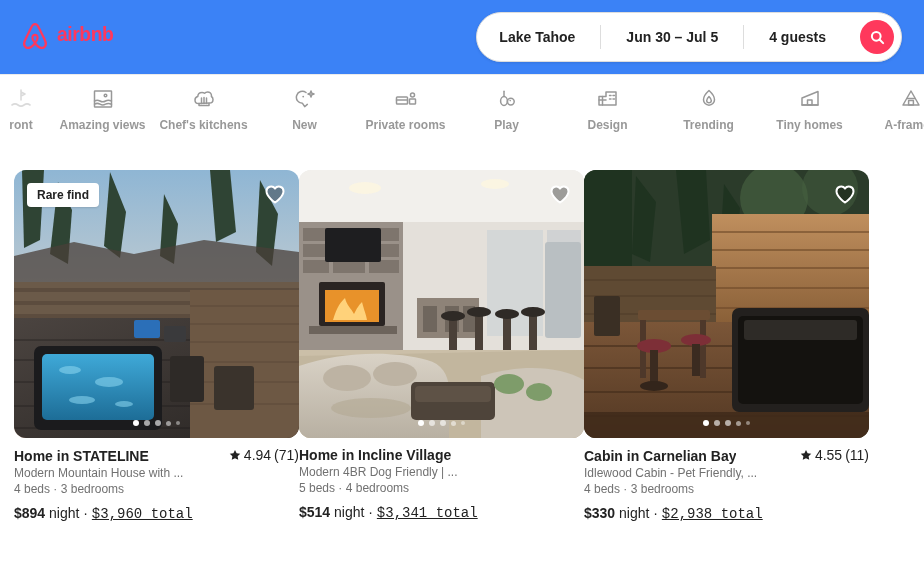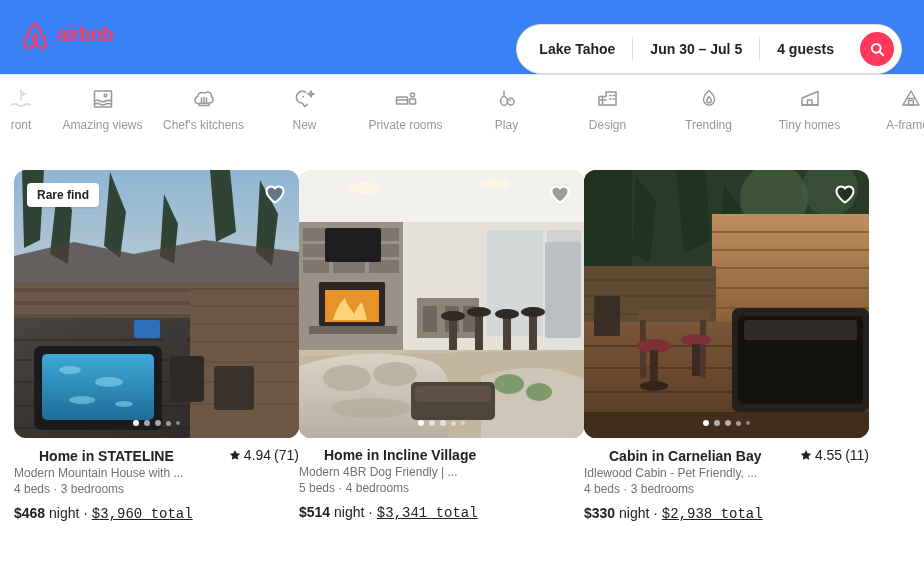"Lake Tahoe" .searchbar { gap: none -> 8px; top: 24px -> 12px }
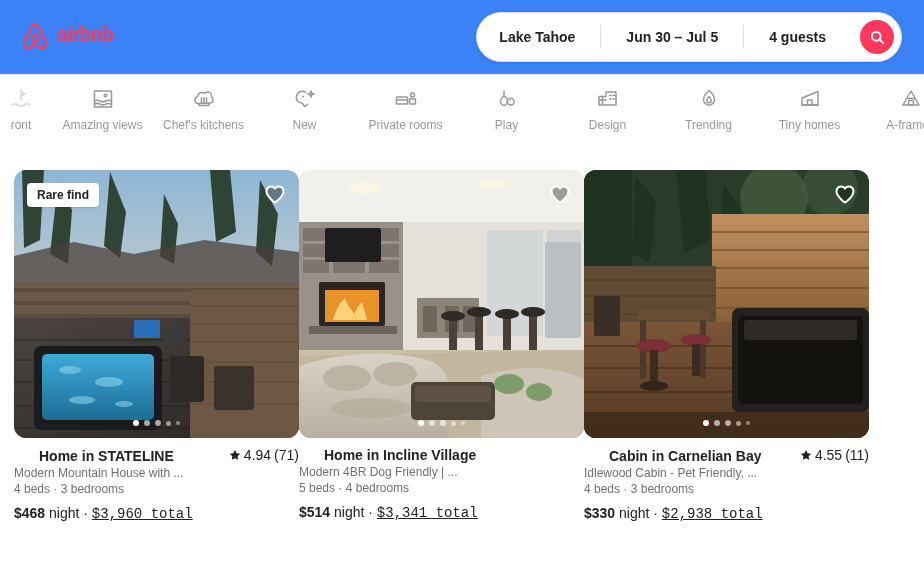"ront" .cat-label { font-weight: 400 -> 700 }
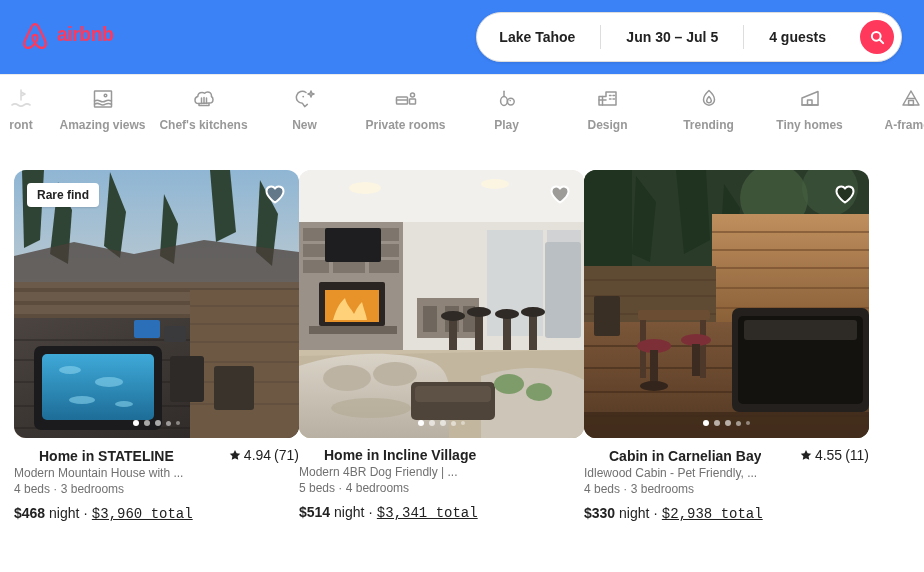"Home in STATELINE" .ptitle { margin-left: 25px -> none }
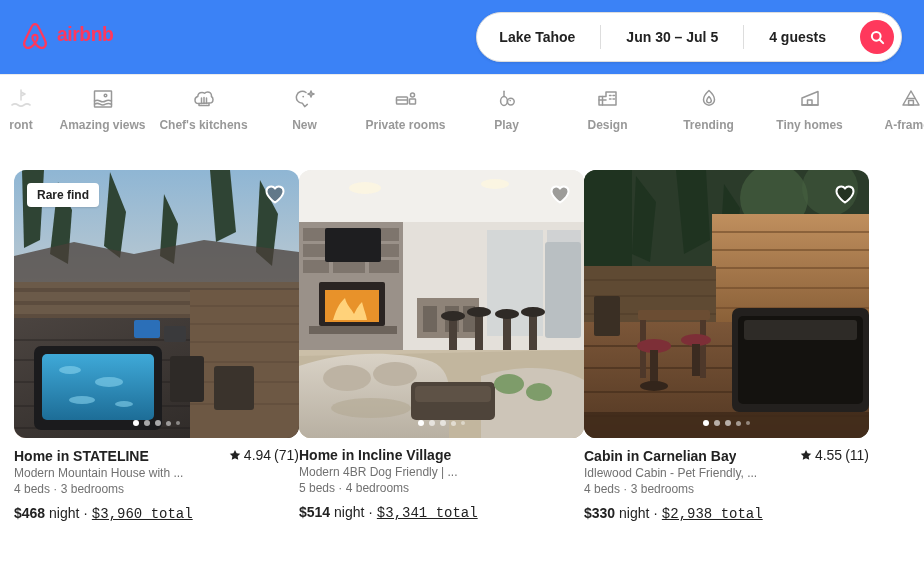"$468" span.amt { text: $468 -> $894 }
